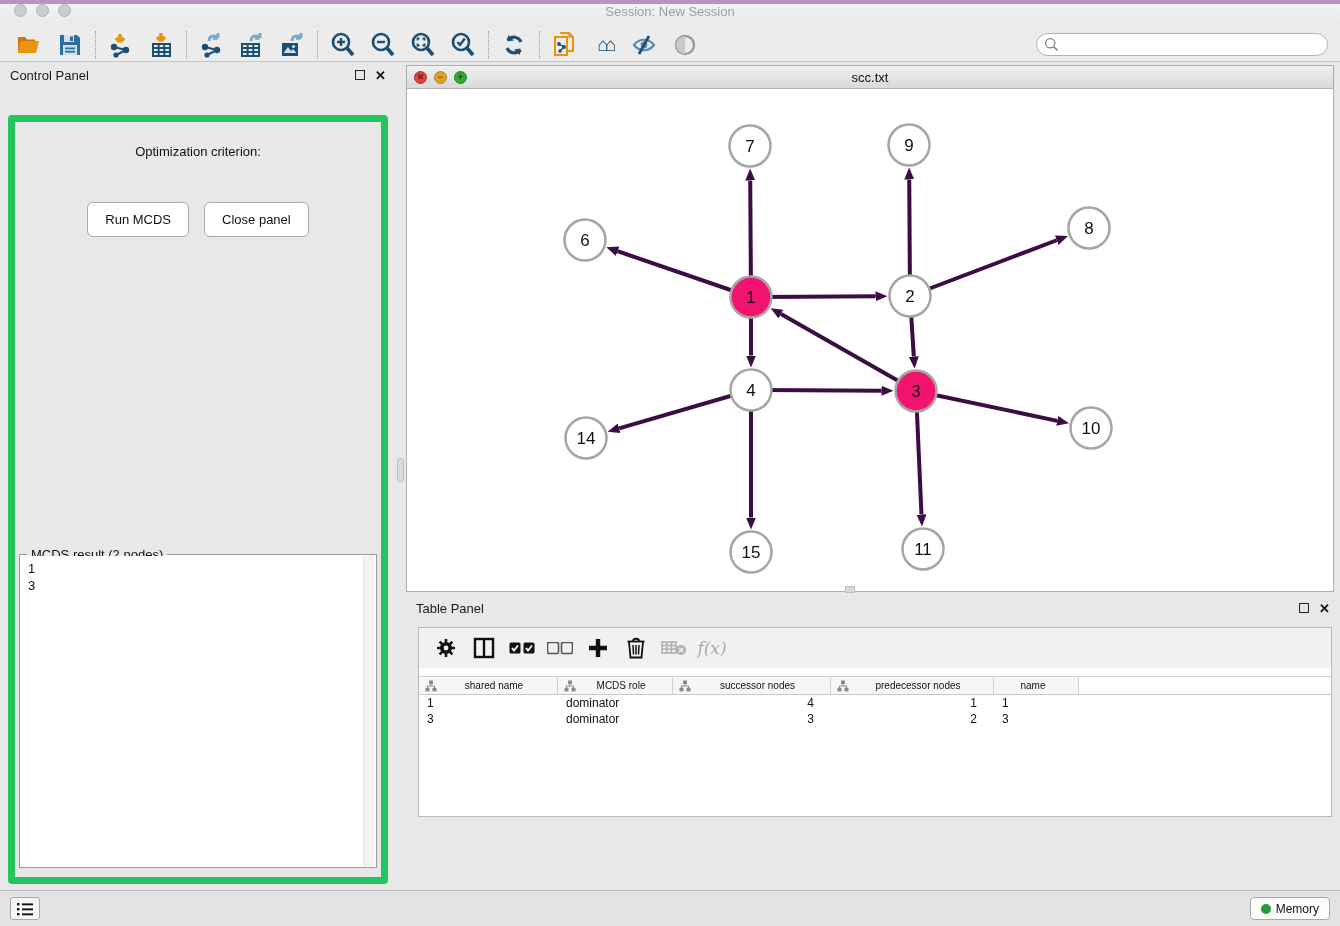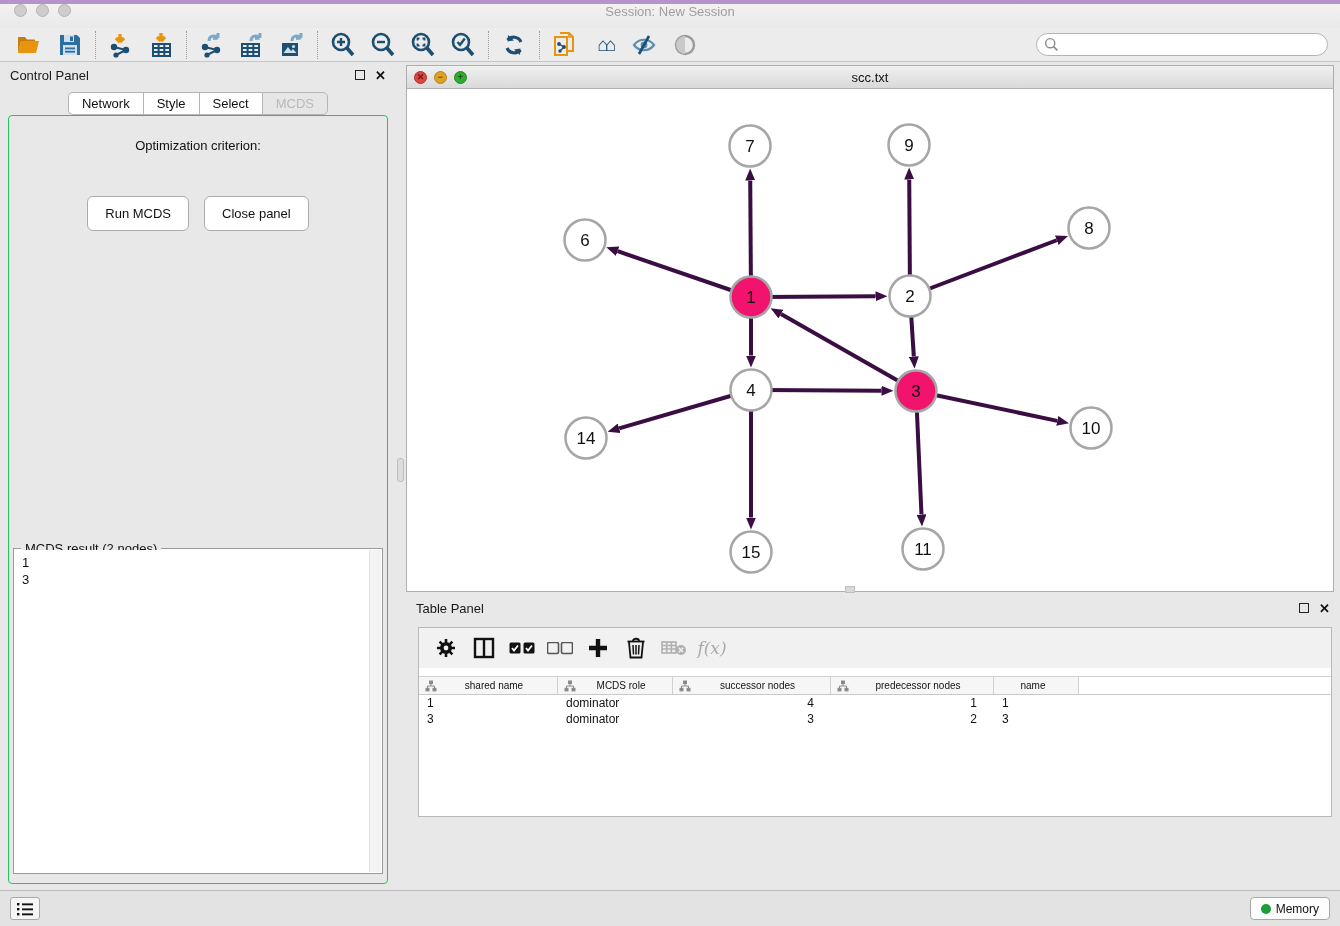"Network" div.ctl-tabs { html: <div> <div>Network</div> <div>Style</div> <div>Select</div> <div>MCDS</div> </div> -> none }
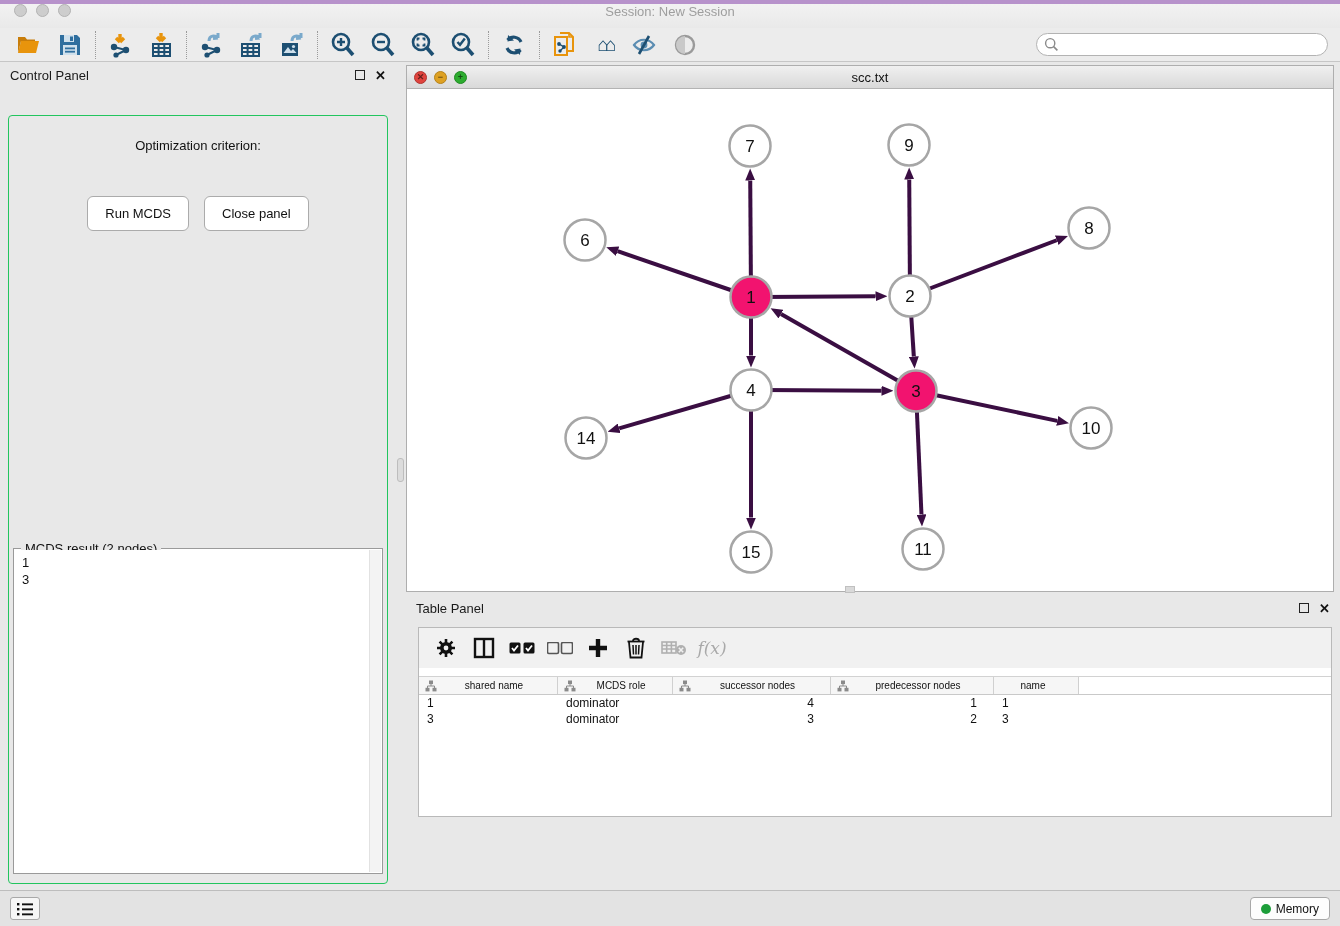"Optimization criterion:" .ctl-body { border: 1px solid #22c55e -> 7px solid #22c55e }
